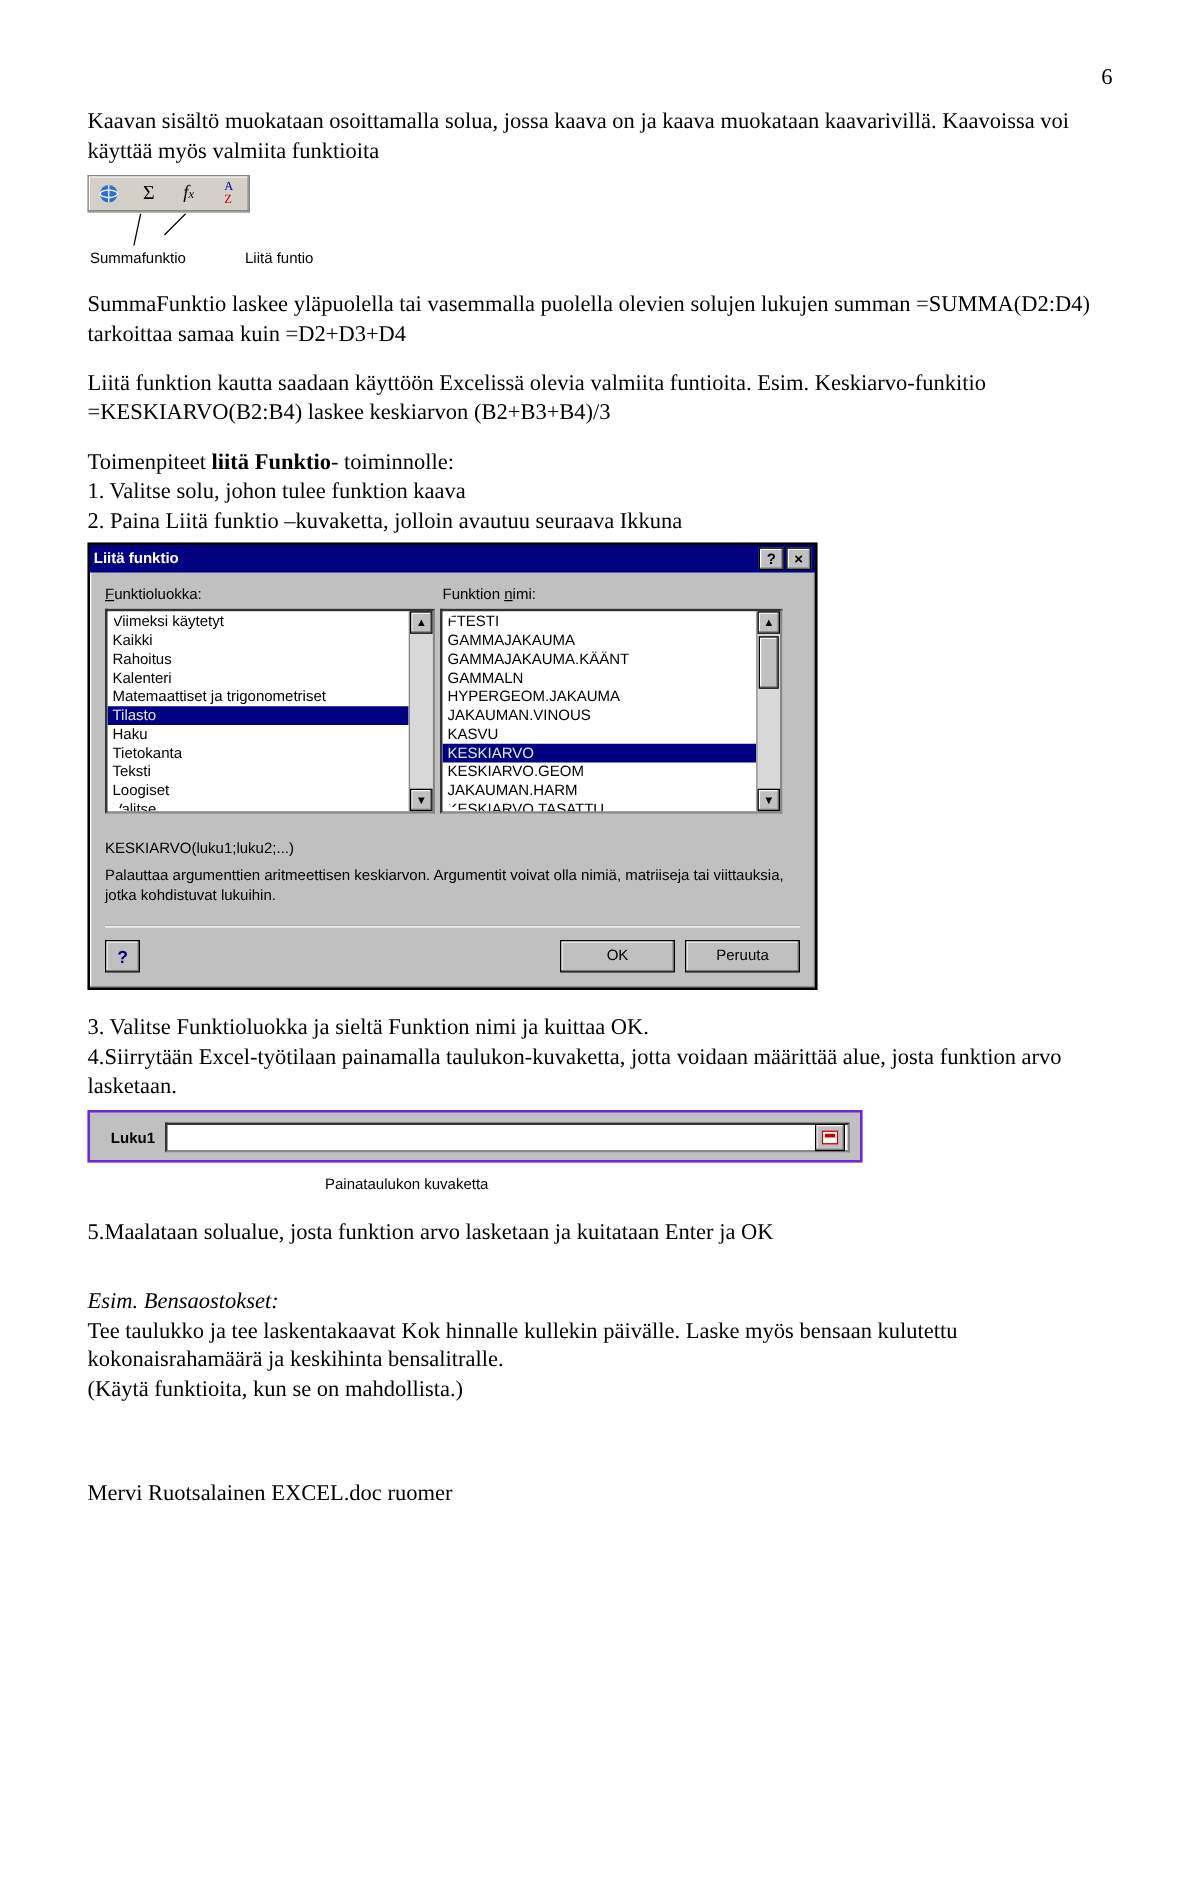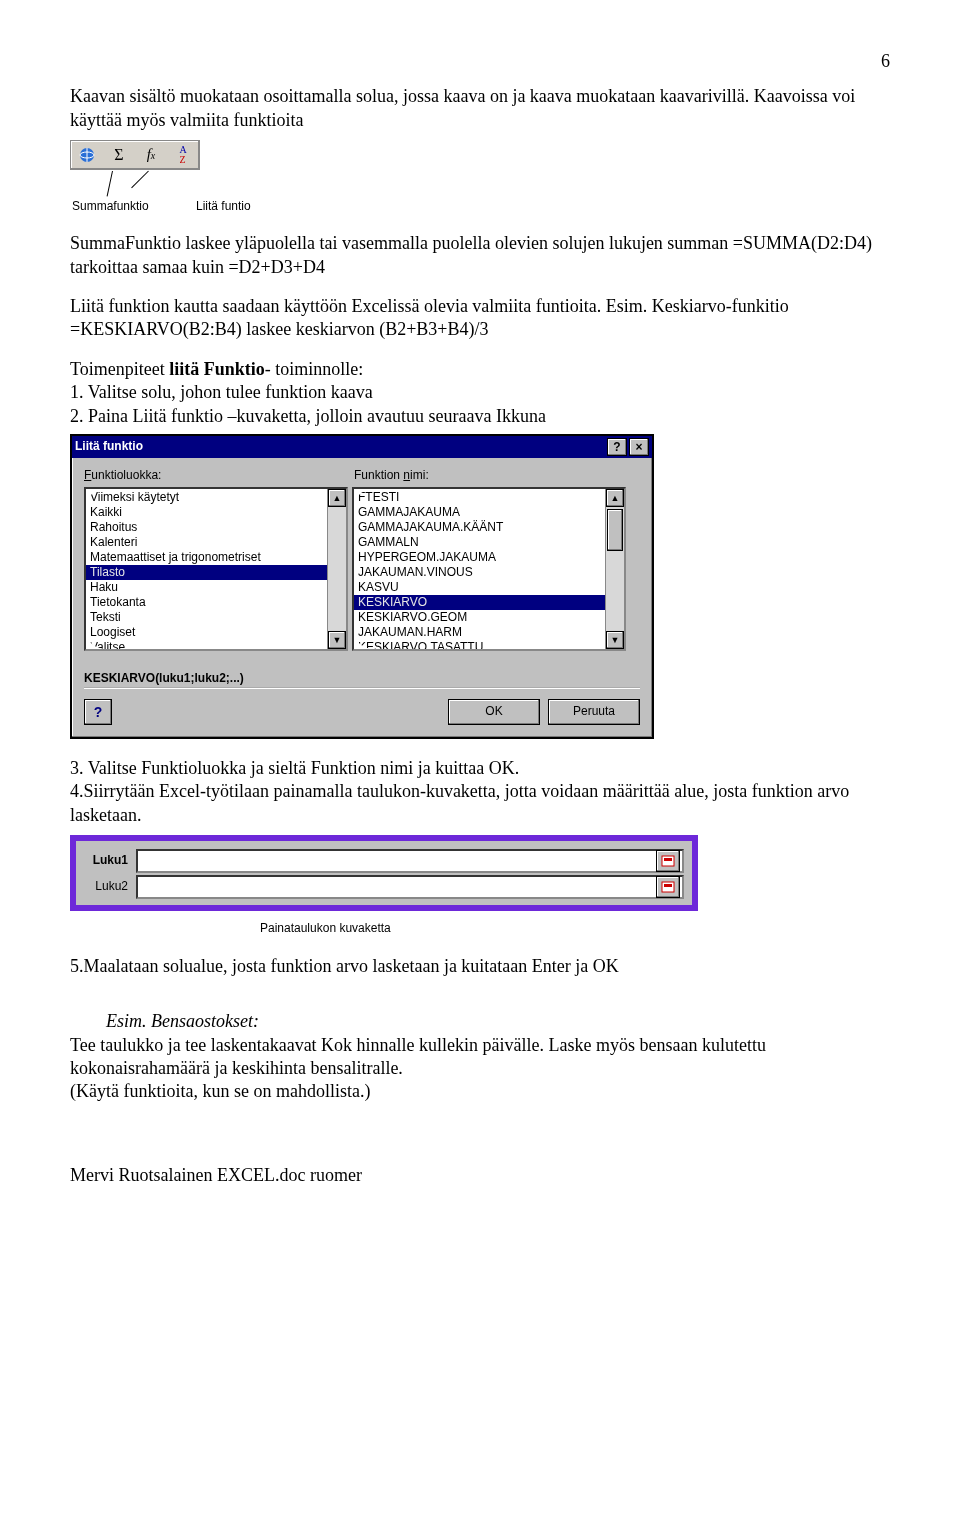"KESKIARVO(luku1;luku2;...)" .syntax-line { font-weight: bold -> normal }
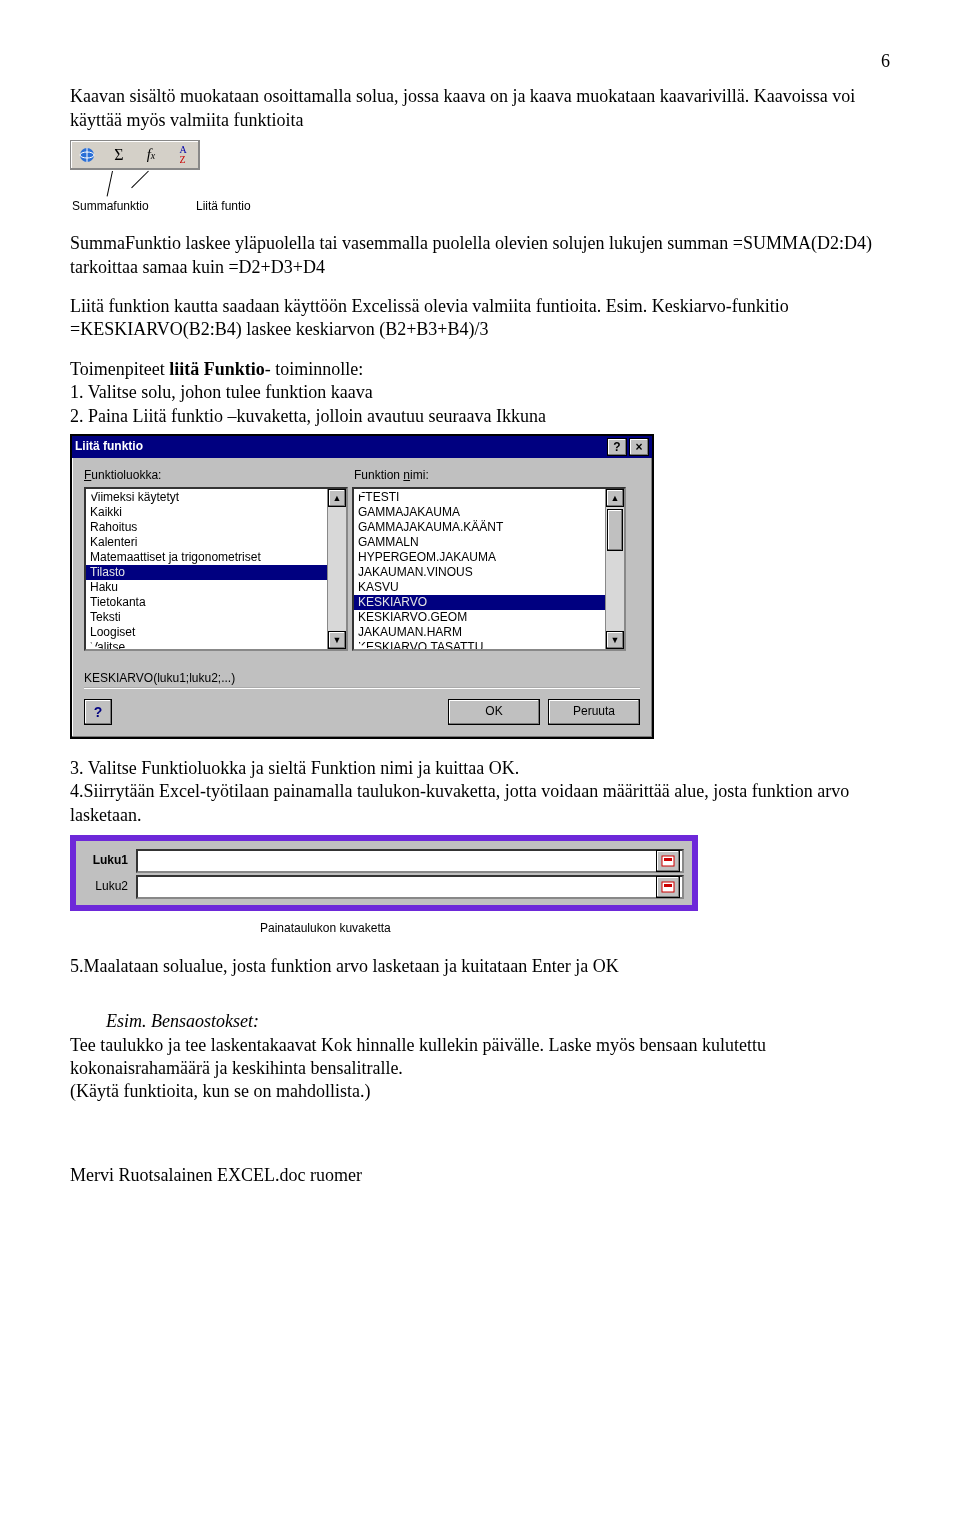"Palauttaa argumenttien aritmeettisen" div.desc-line { html: none -> <div>Palauttaa argumenttien aritmeettisen keskiarvon. Argumentit voivat olla nimiä, matriiseja tai viittauksia, jotka kohdistuvat lukuihin.</div> }
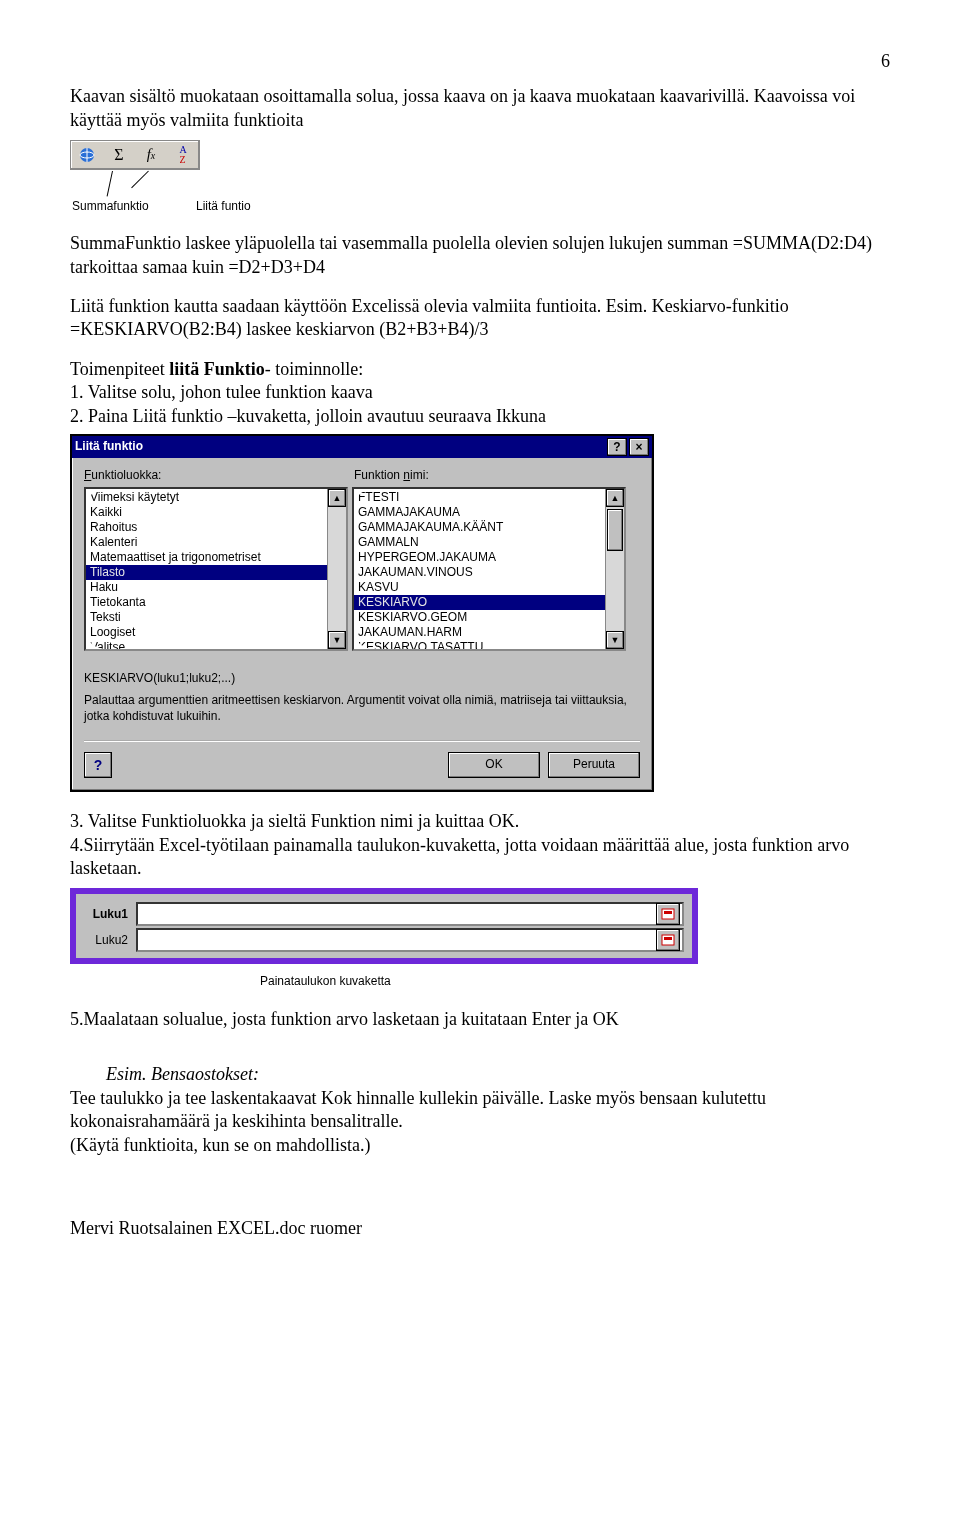"Luku1" .luku-panel { border: 6px solid #6d28d9 -> 2px solid #6d28d9 }
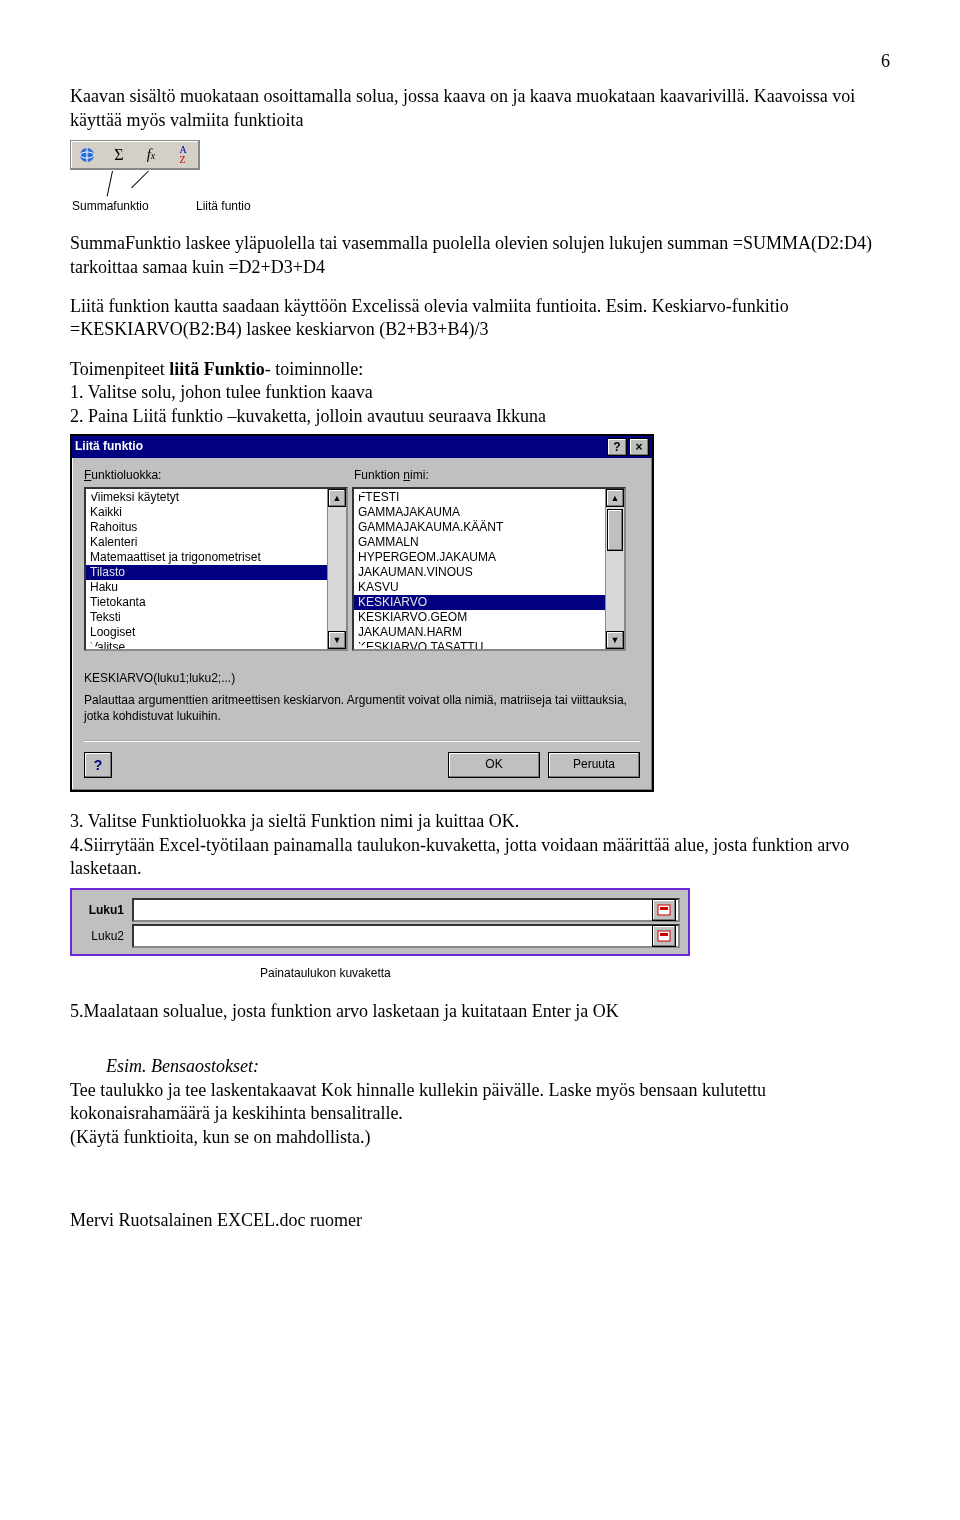"Luku2" div.luku-row { html: <div> <div>Luku2</div> <div> <div> <svg> <rect></rect> <rect></rect> </svg> </div> </div> </div> -> none }
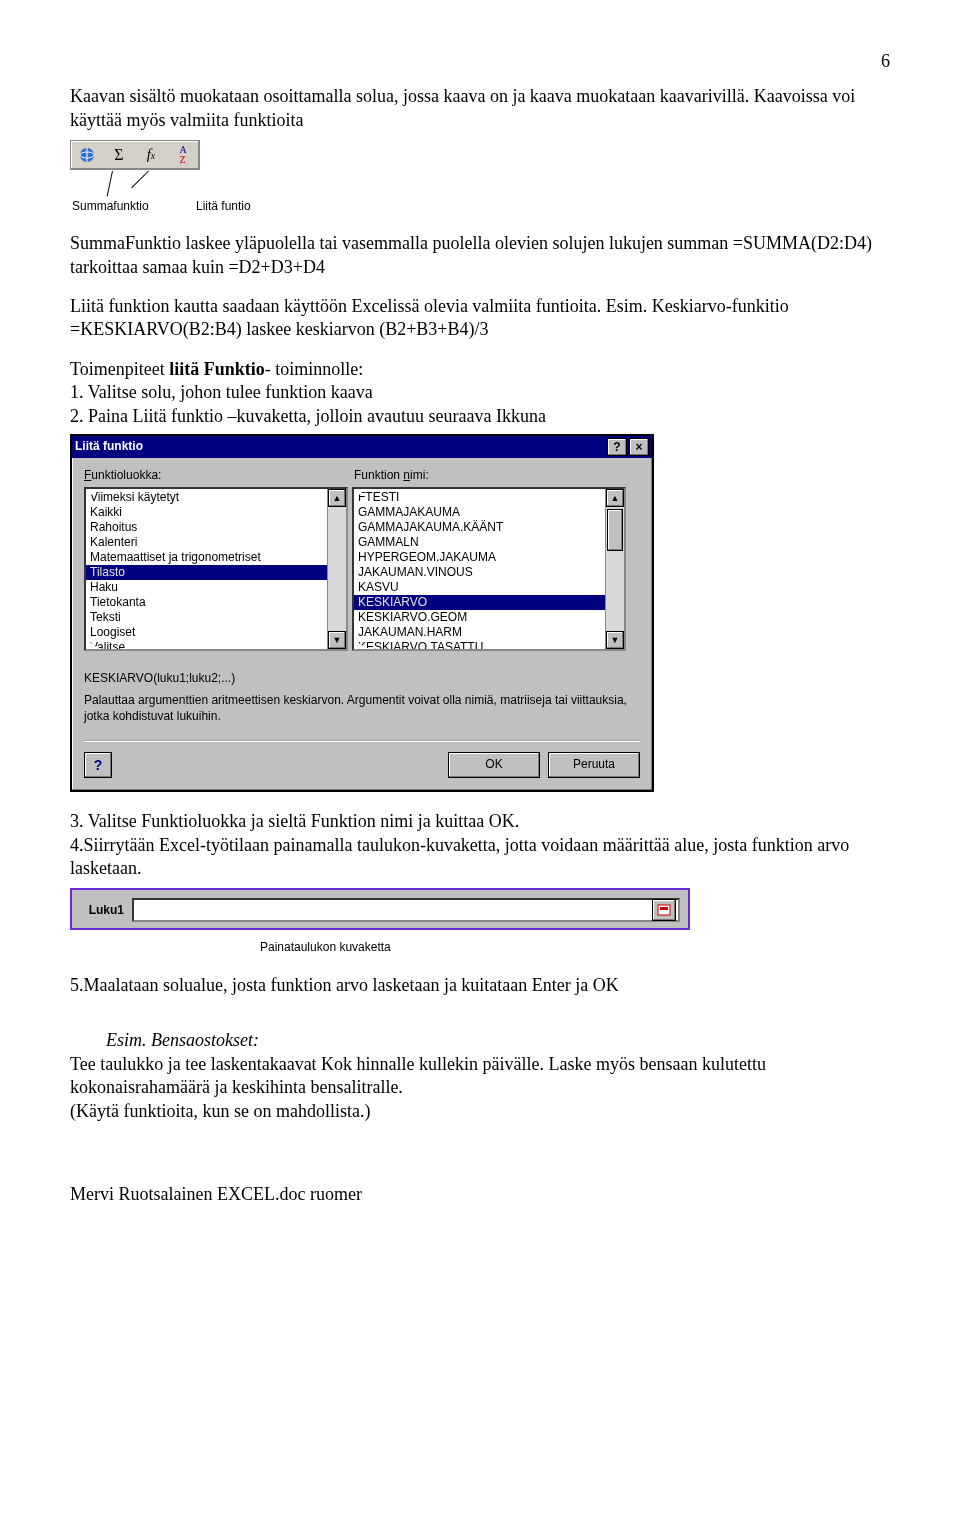"Esim. Bensaostokset:" .italic { margin-left: 36px -> none }
